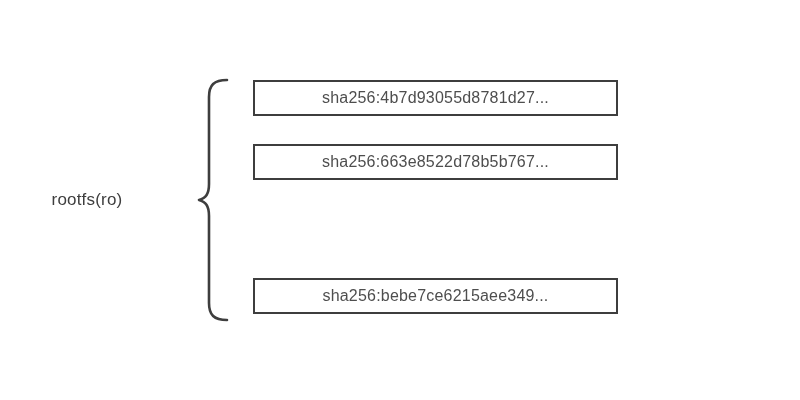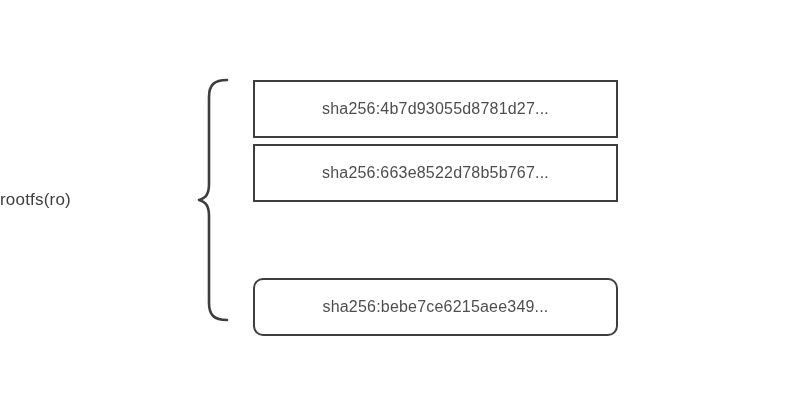"sha256:4b7d93055d8781d27..." .layer-box { height: 58px -> 36px }
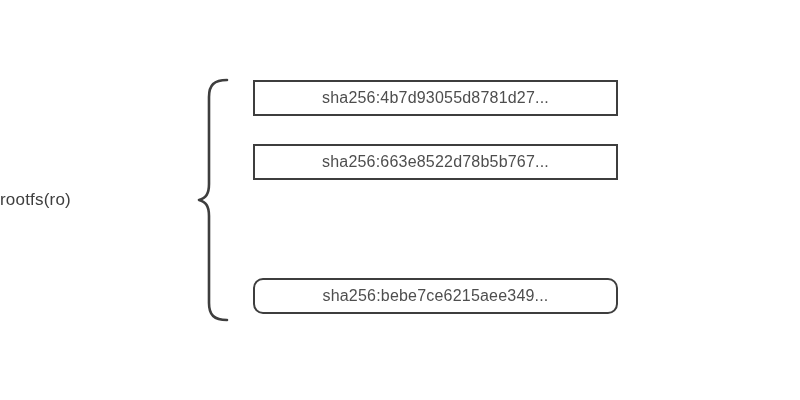"rootfs(ro)" .rootfs-label { text-align: left -> center }
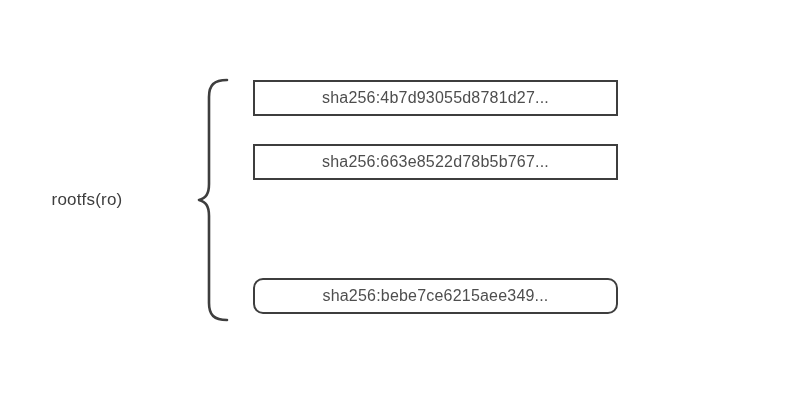"sha256:bebe7ce6215aee349..." .layer-box.pos-3 { border-radius: 10px -> none }
